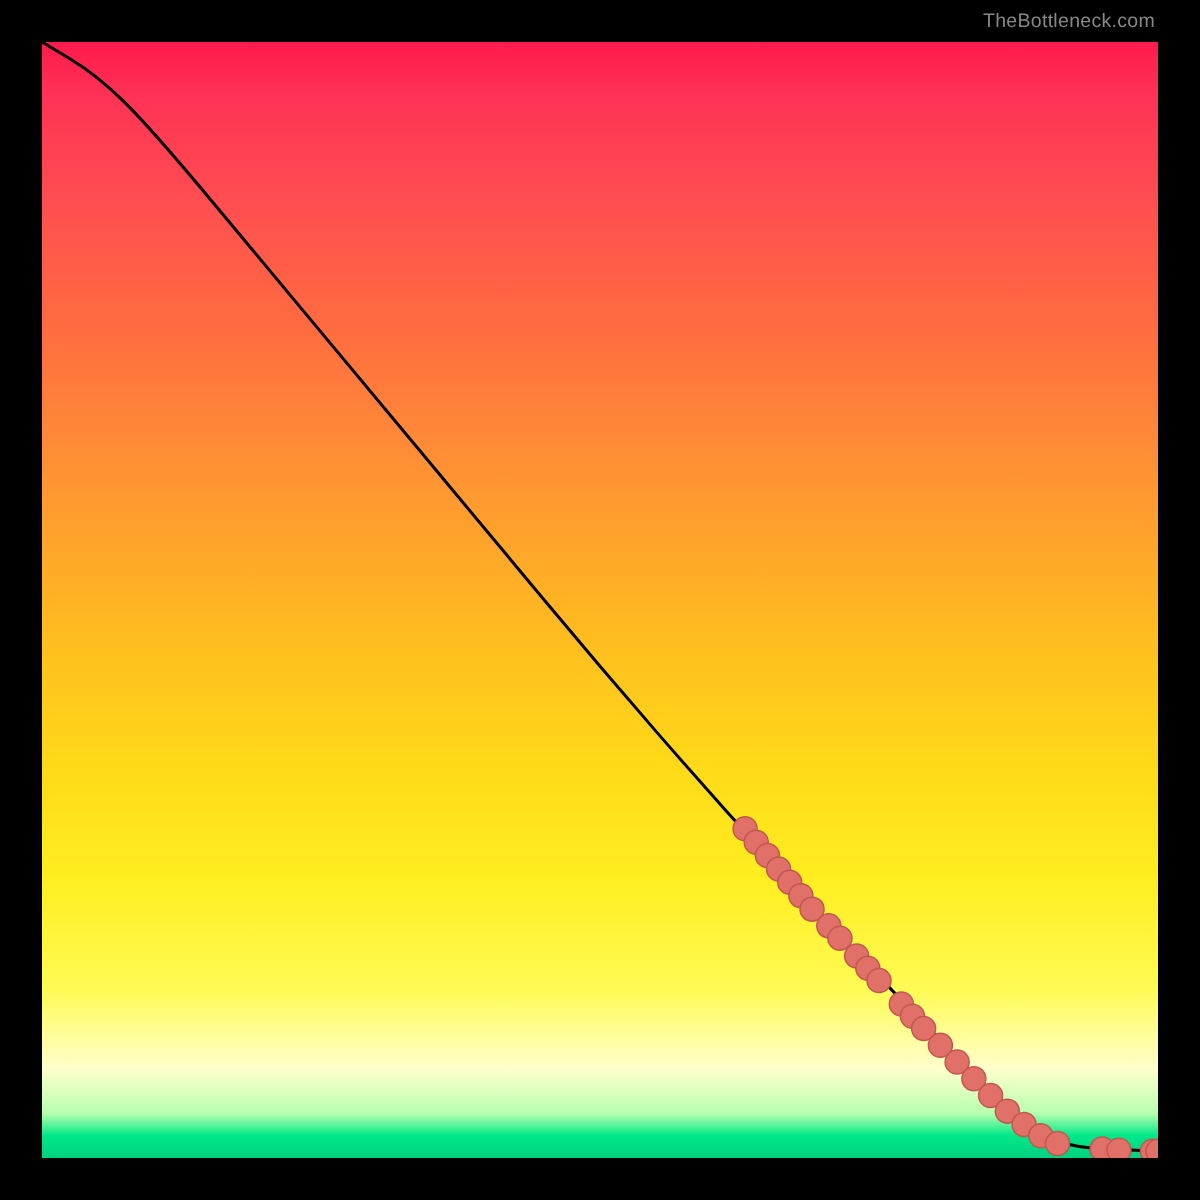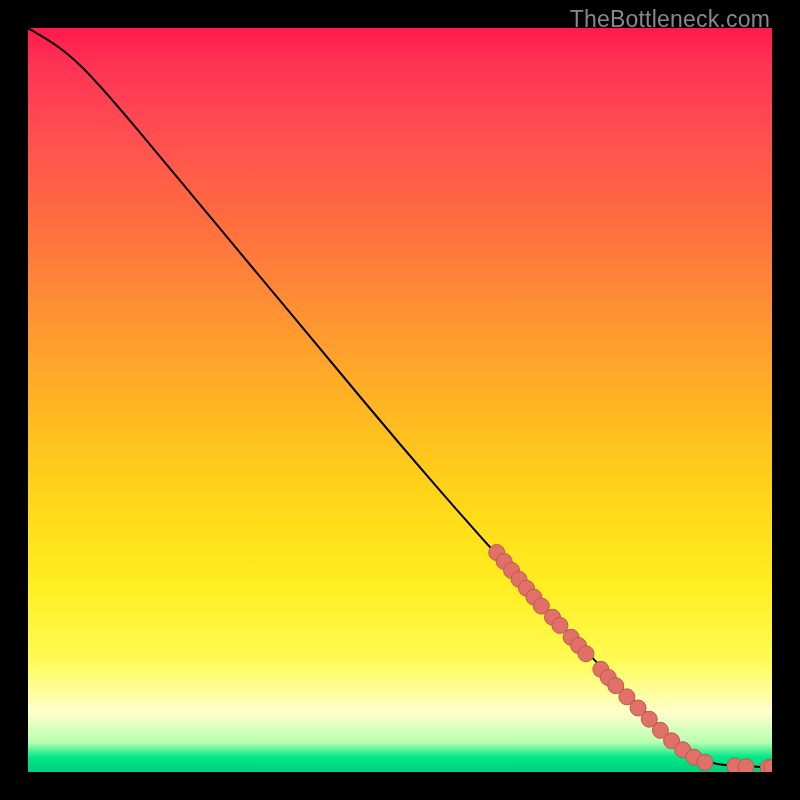"TheBottleneck.com" .watermark { font-size: 23px -> 13px }
